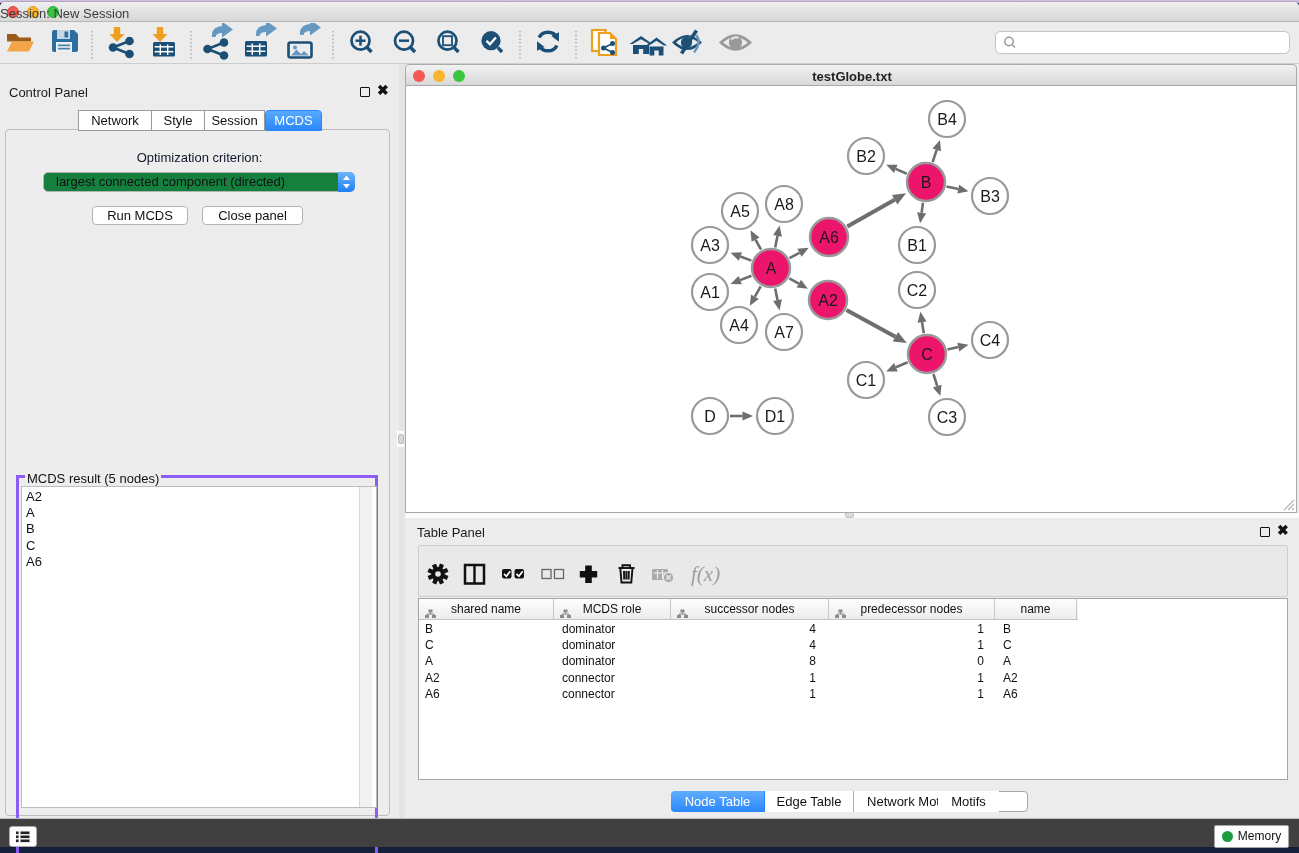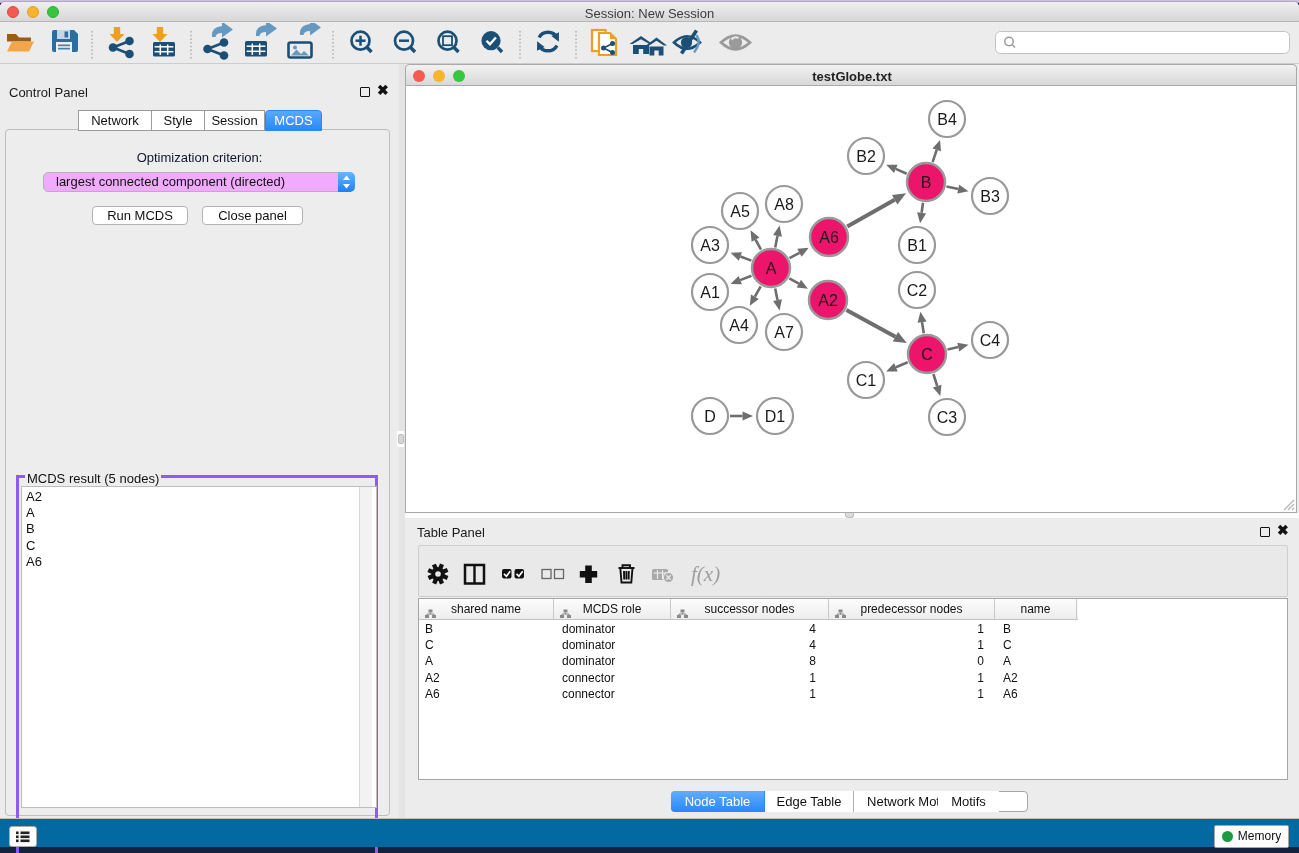"Session: New Session" #title { text-align: center -> none }
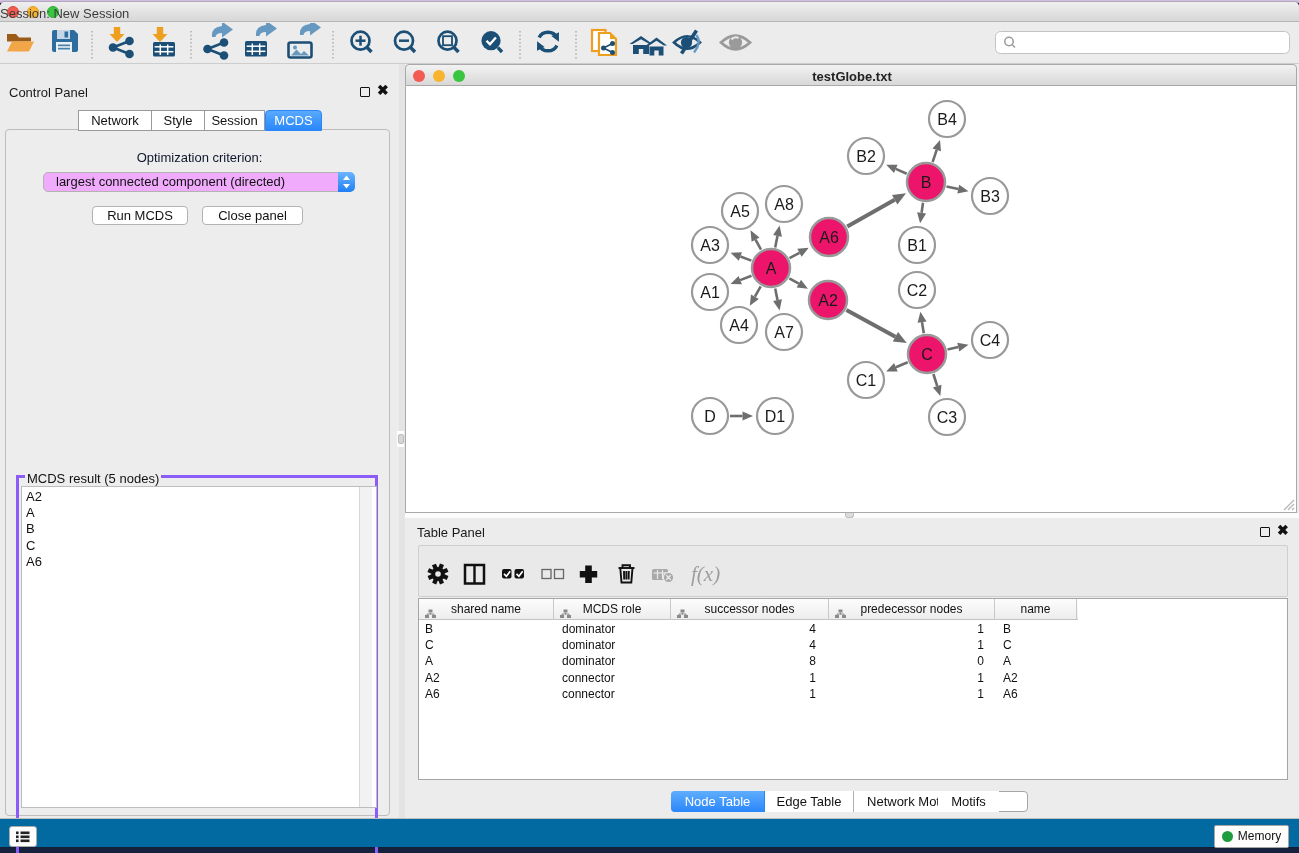"largest connected component (directed)" #combo { background: #f0abfc -> #15803d }
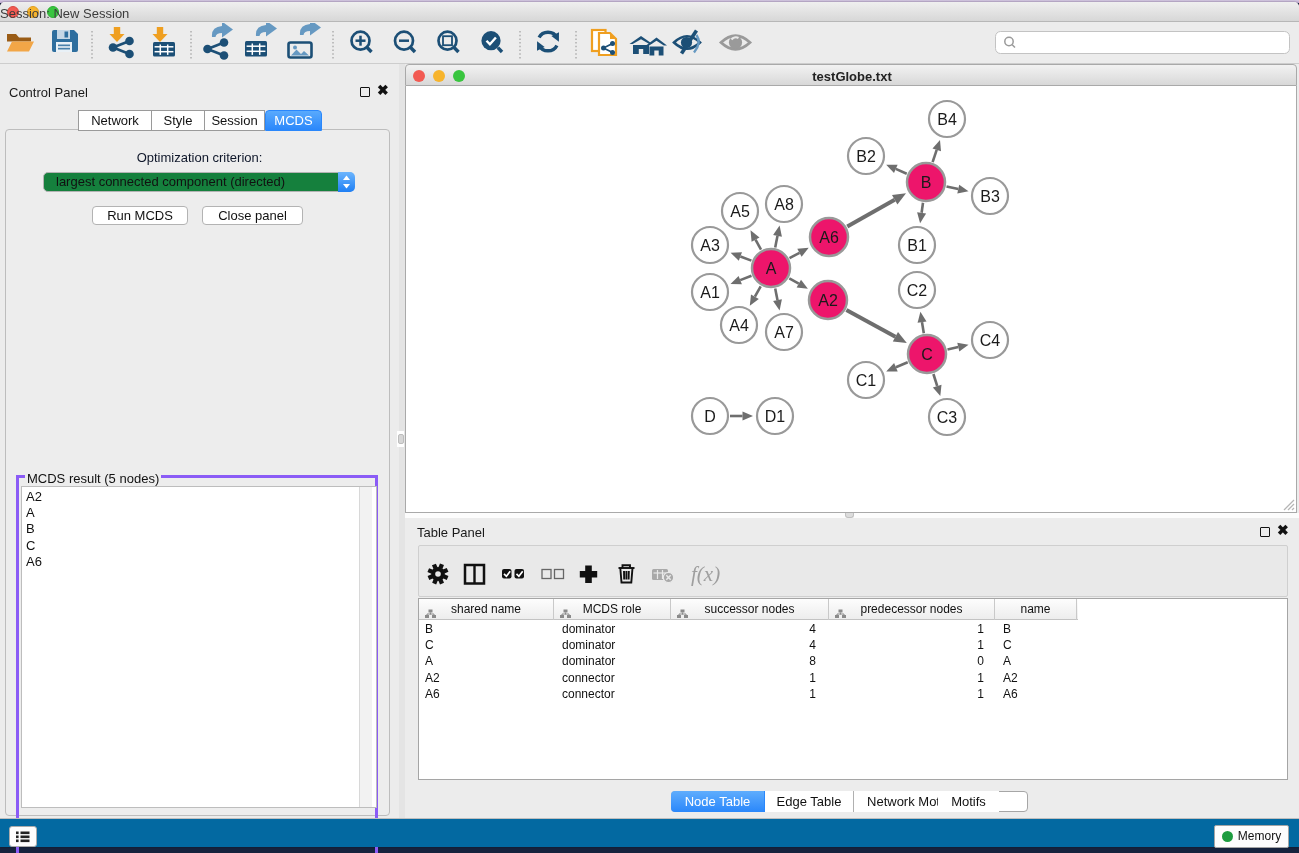"Memory" #statusbar { background: #0369a1 -> #404040 }
